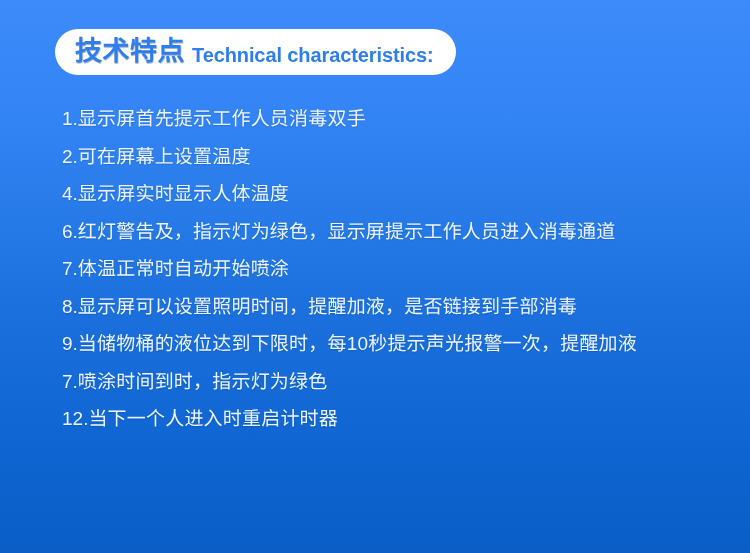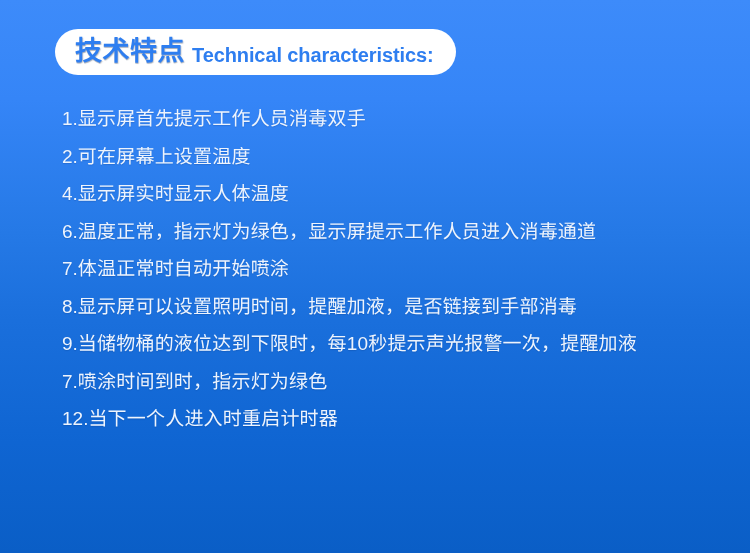"温度正常，指示灯为绿色，显示屏提示工作人员进入消毒通道" span { text: 温度正常 -> 红灯警告及 }
